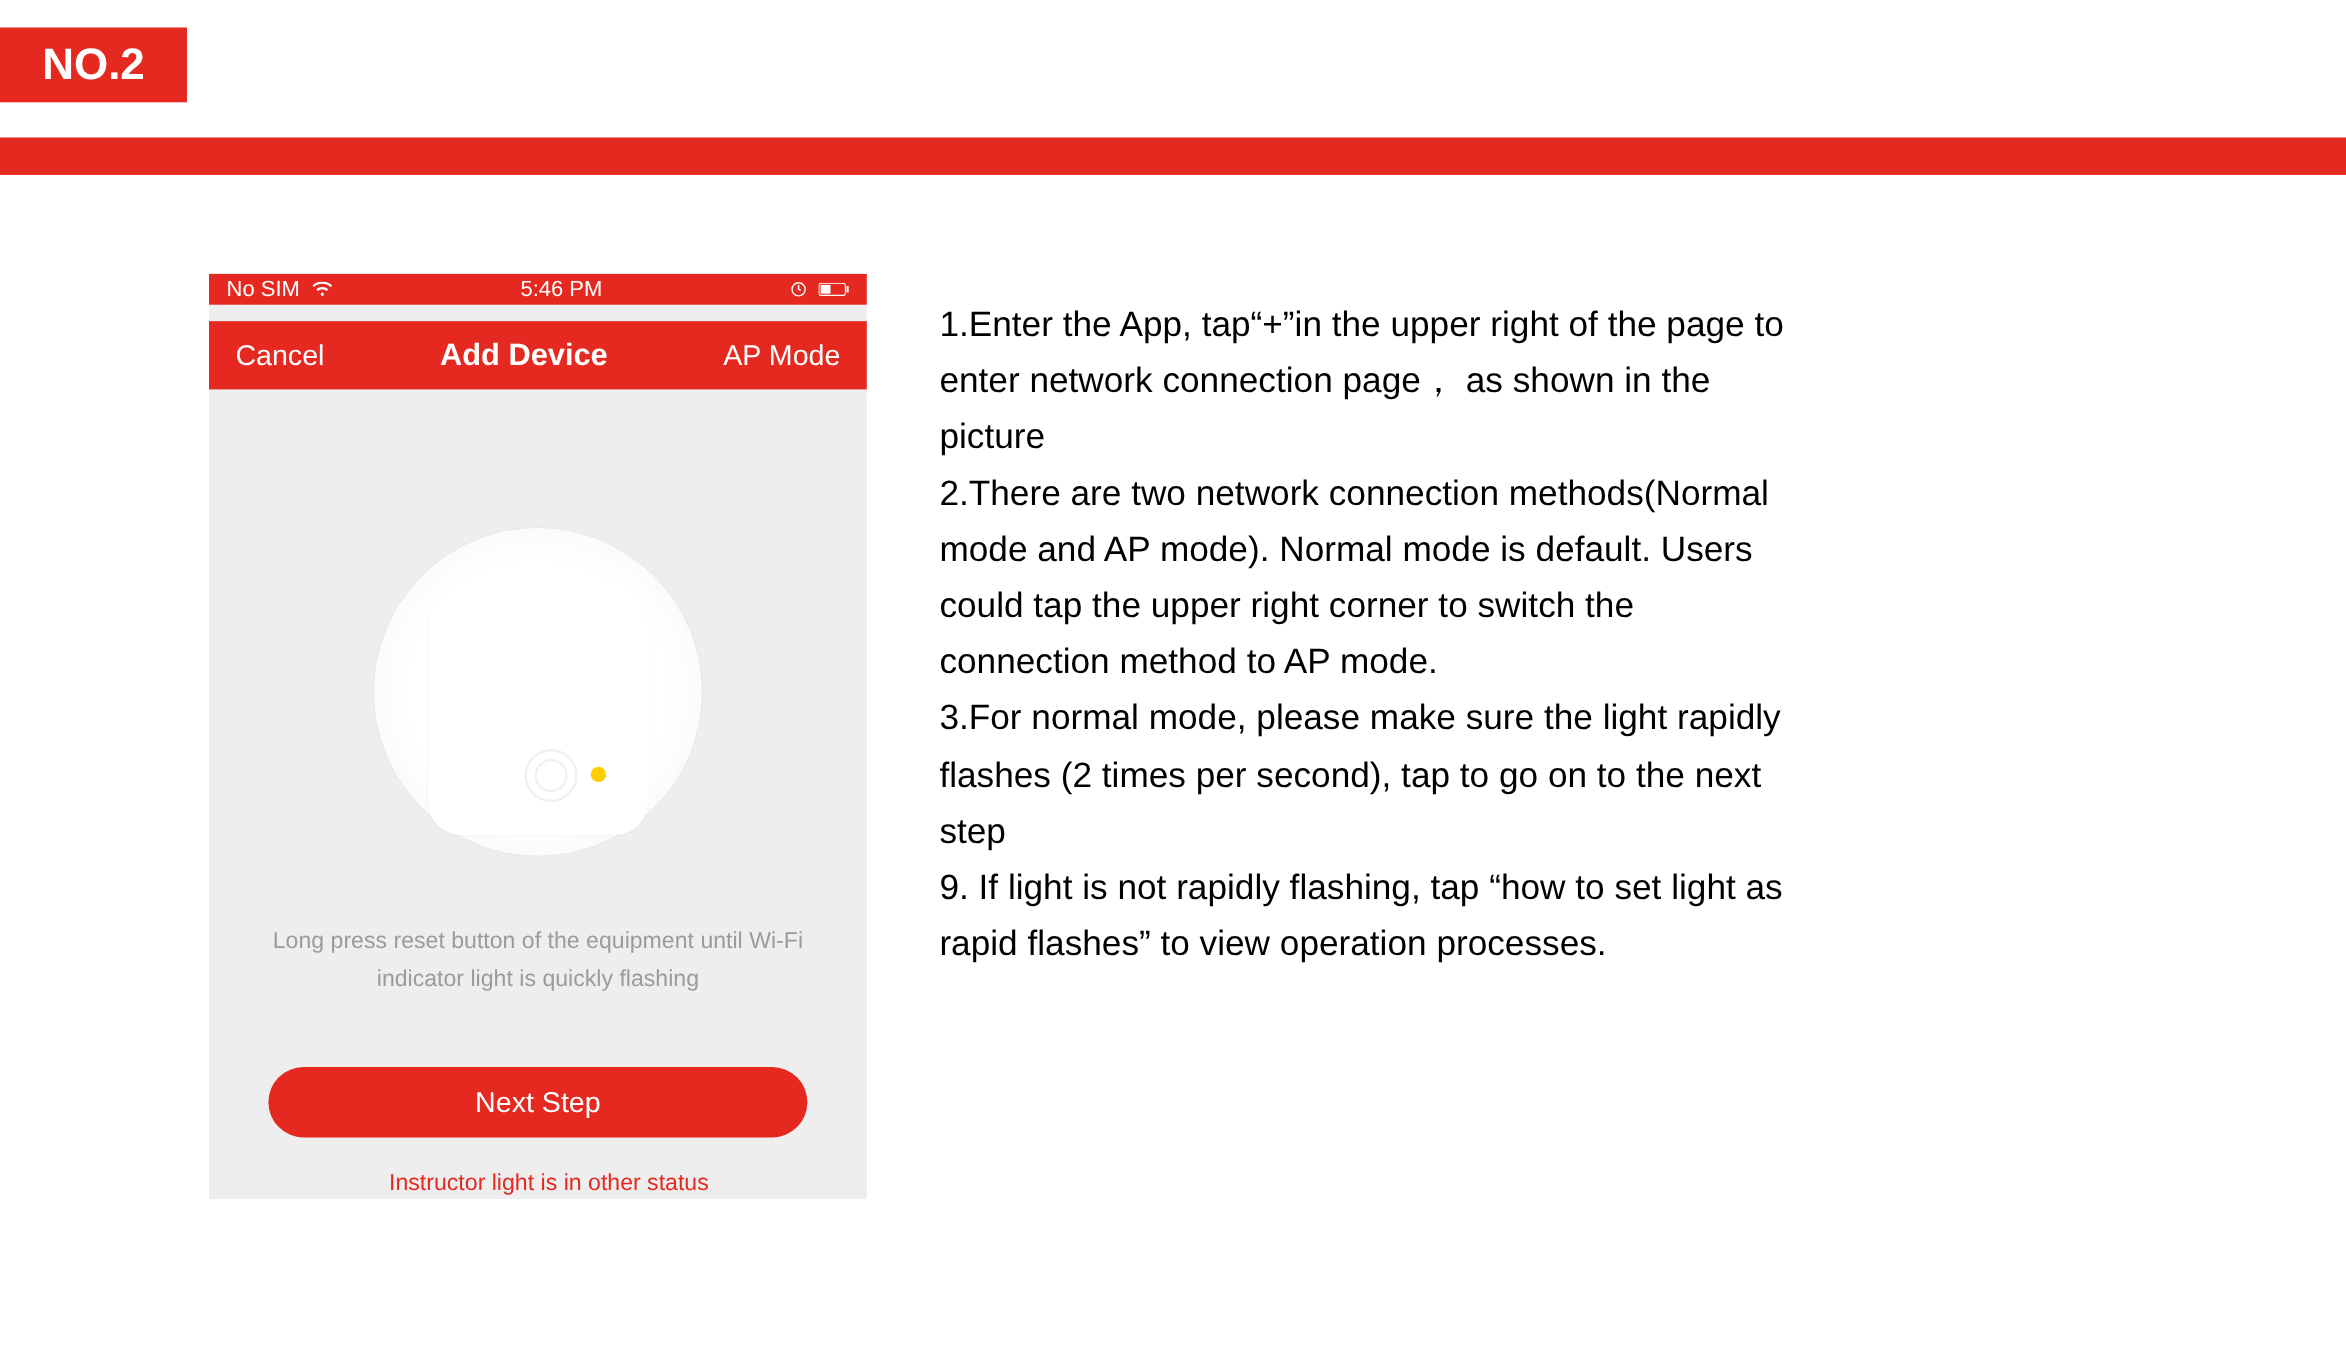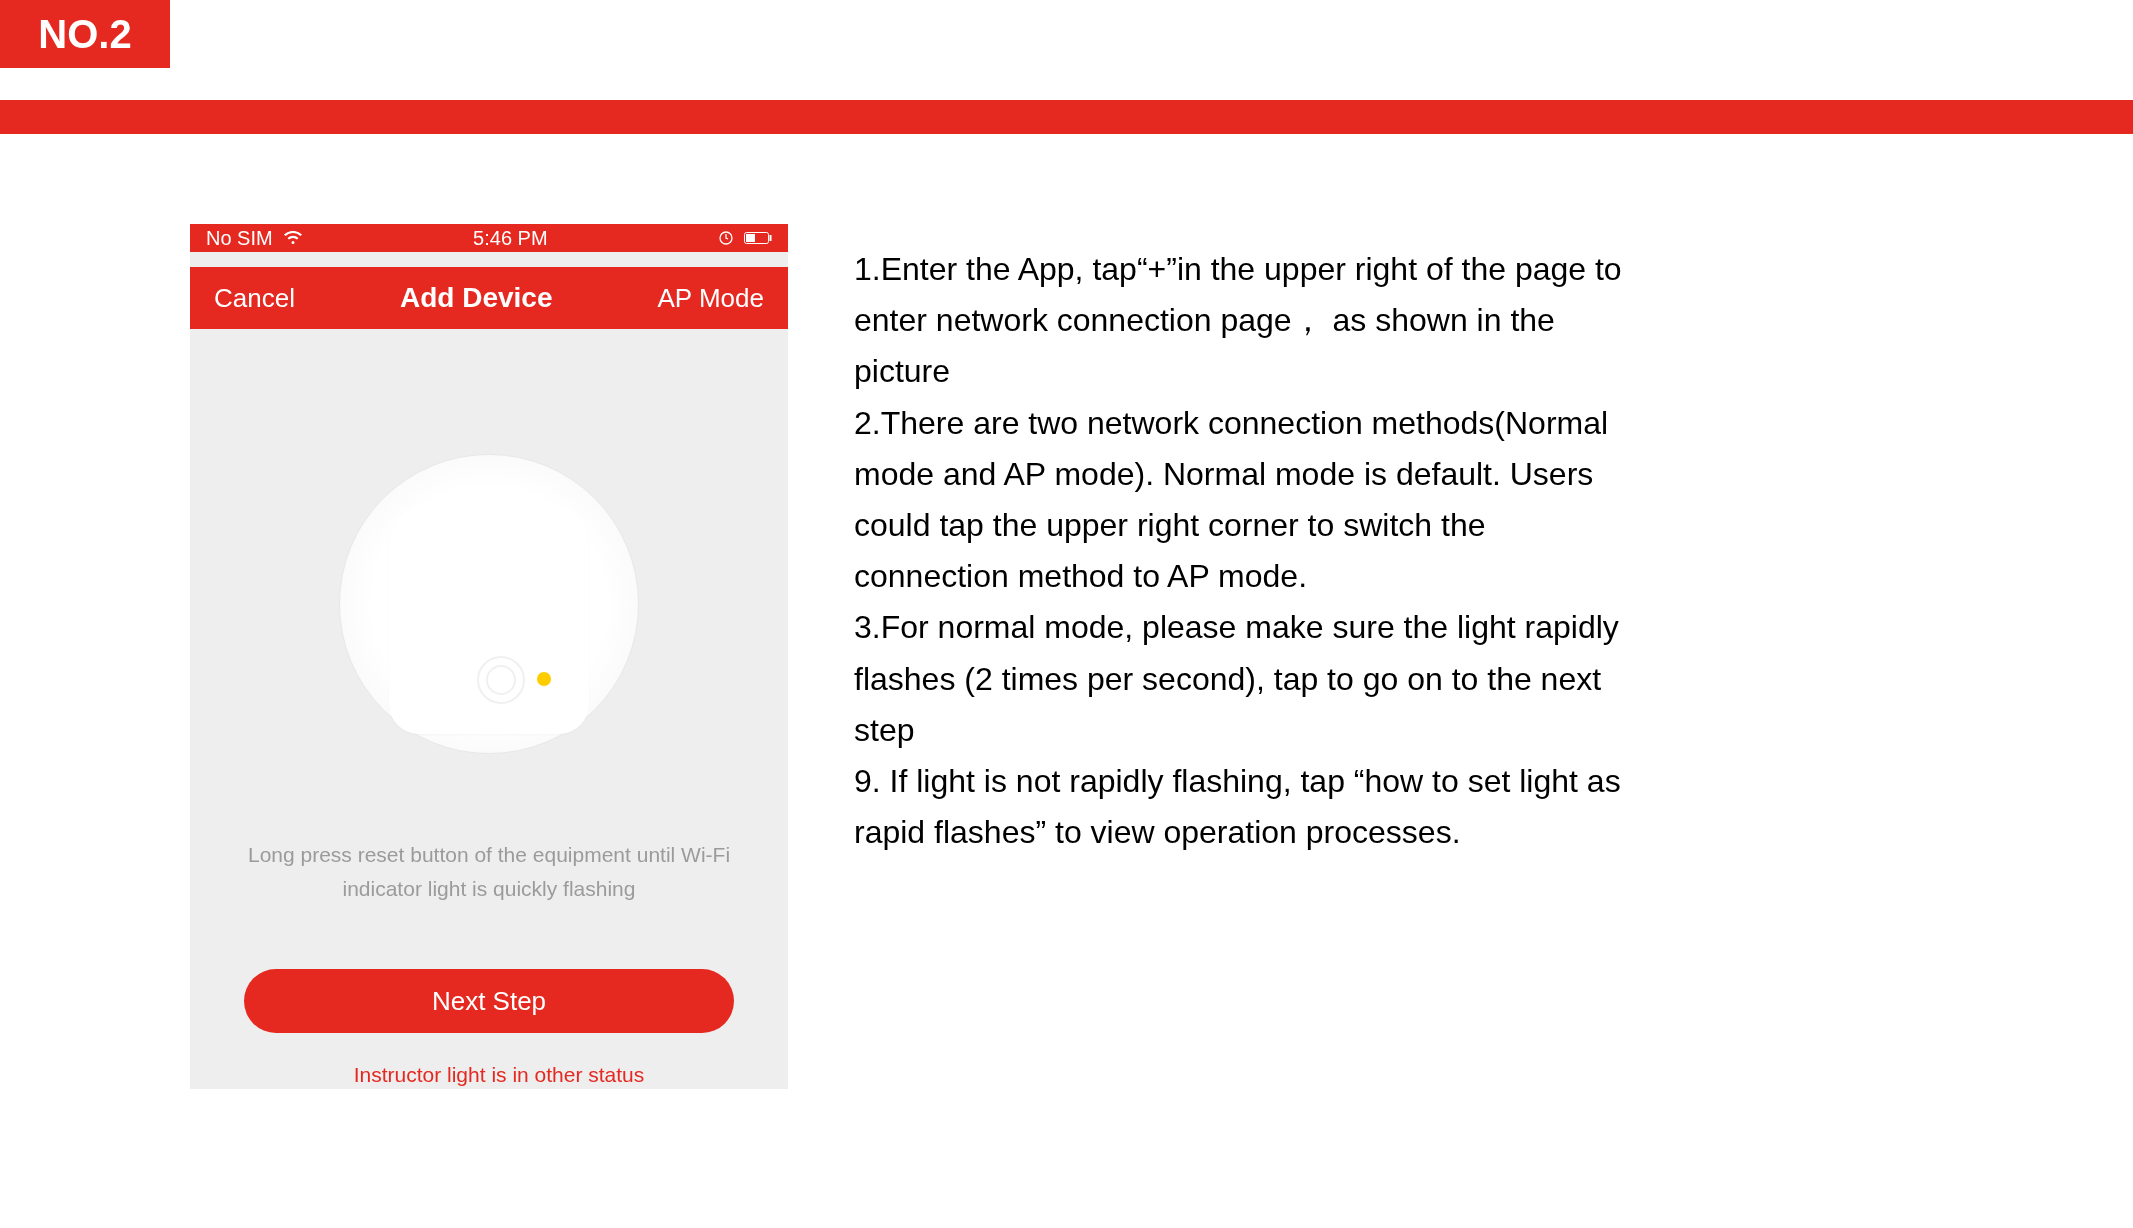"NO.2" .header-row { margin-top: none -> 25px }
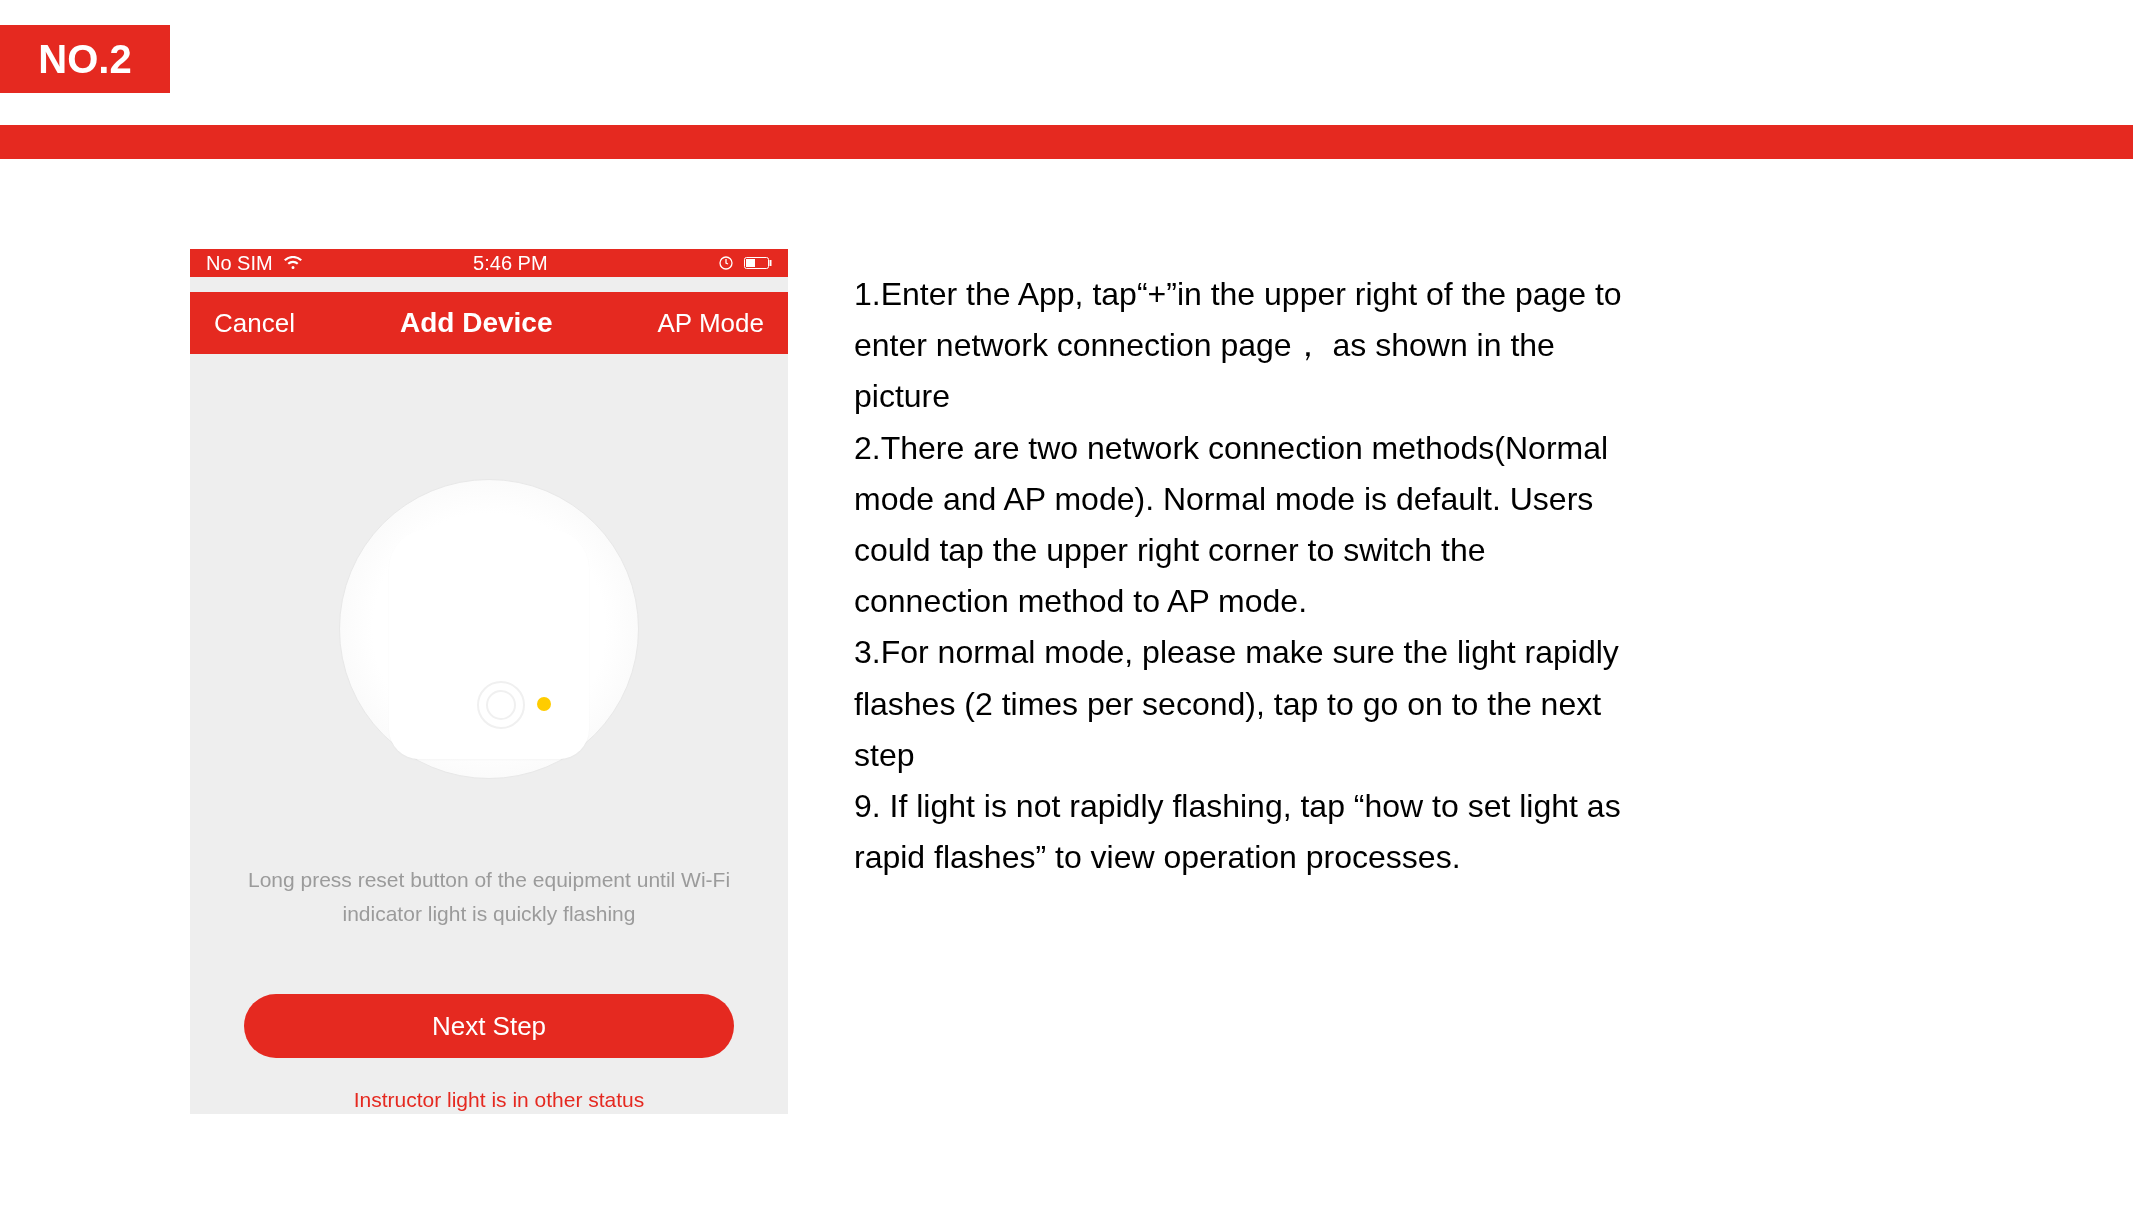"Long press reset button of" .phone-hint { margin: 84px 30px 0 30px -> 60px 30px 0 30px }
